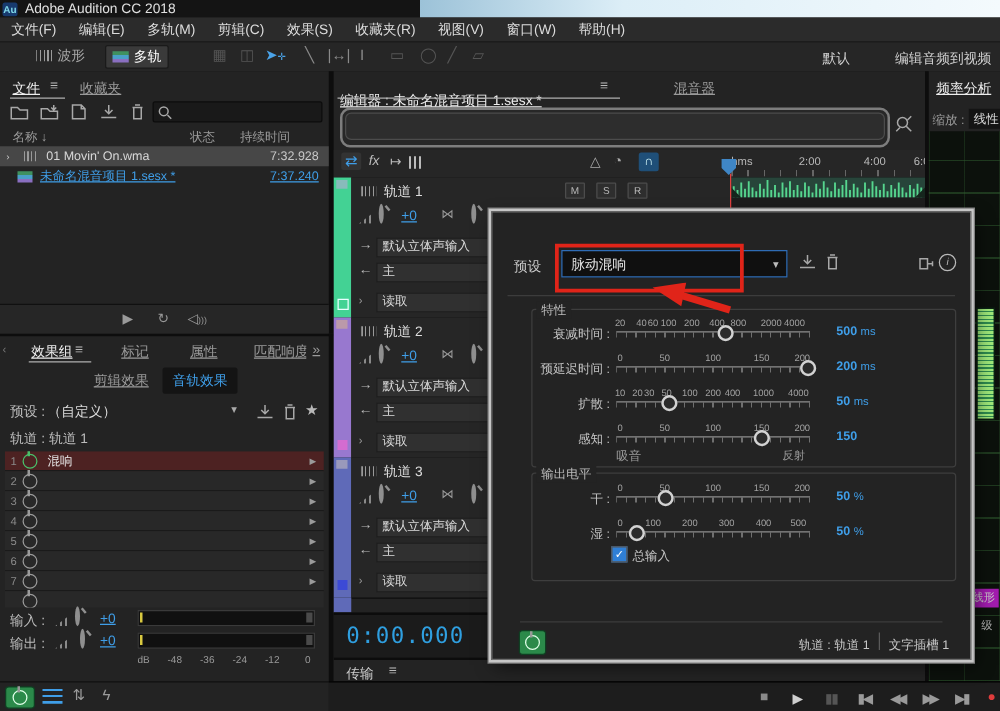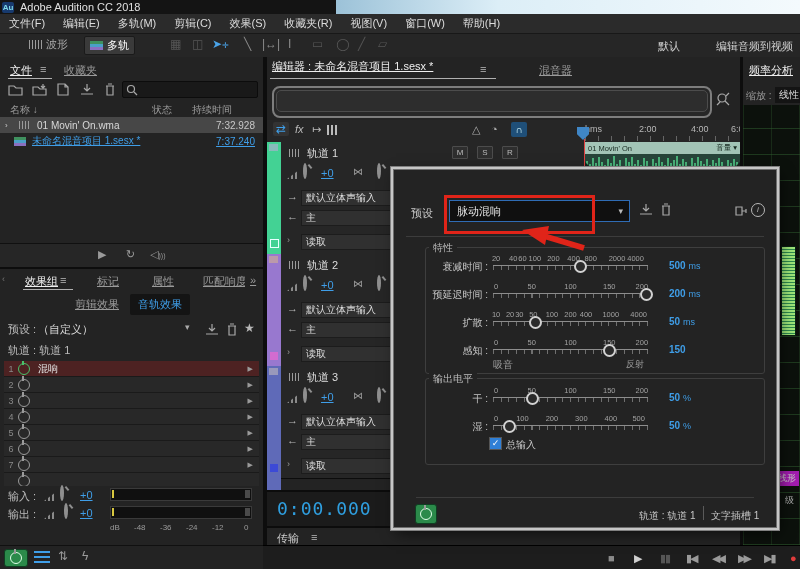"编辑器 : 未命名混音项目 1.sesx *" span.abs { top: 2px -> 16px }
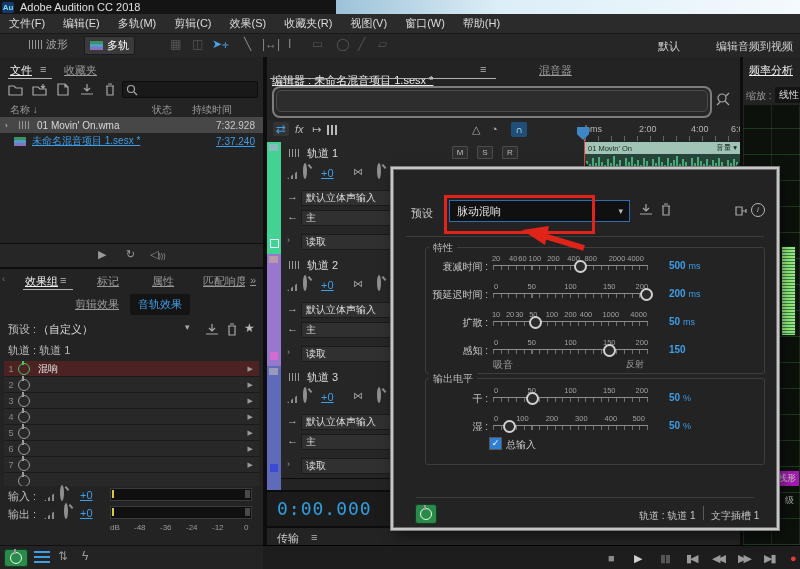"01 Movin' On" div { html: <div> <span>01 Movin' On</span> <span><span>音量</span> ▾</span> </div> -> none }
